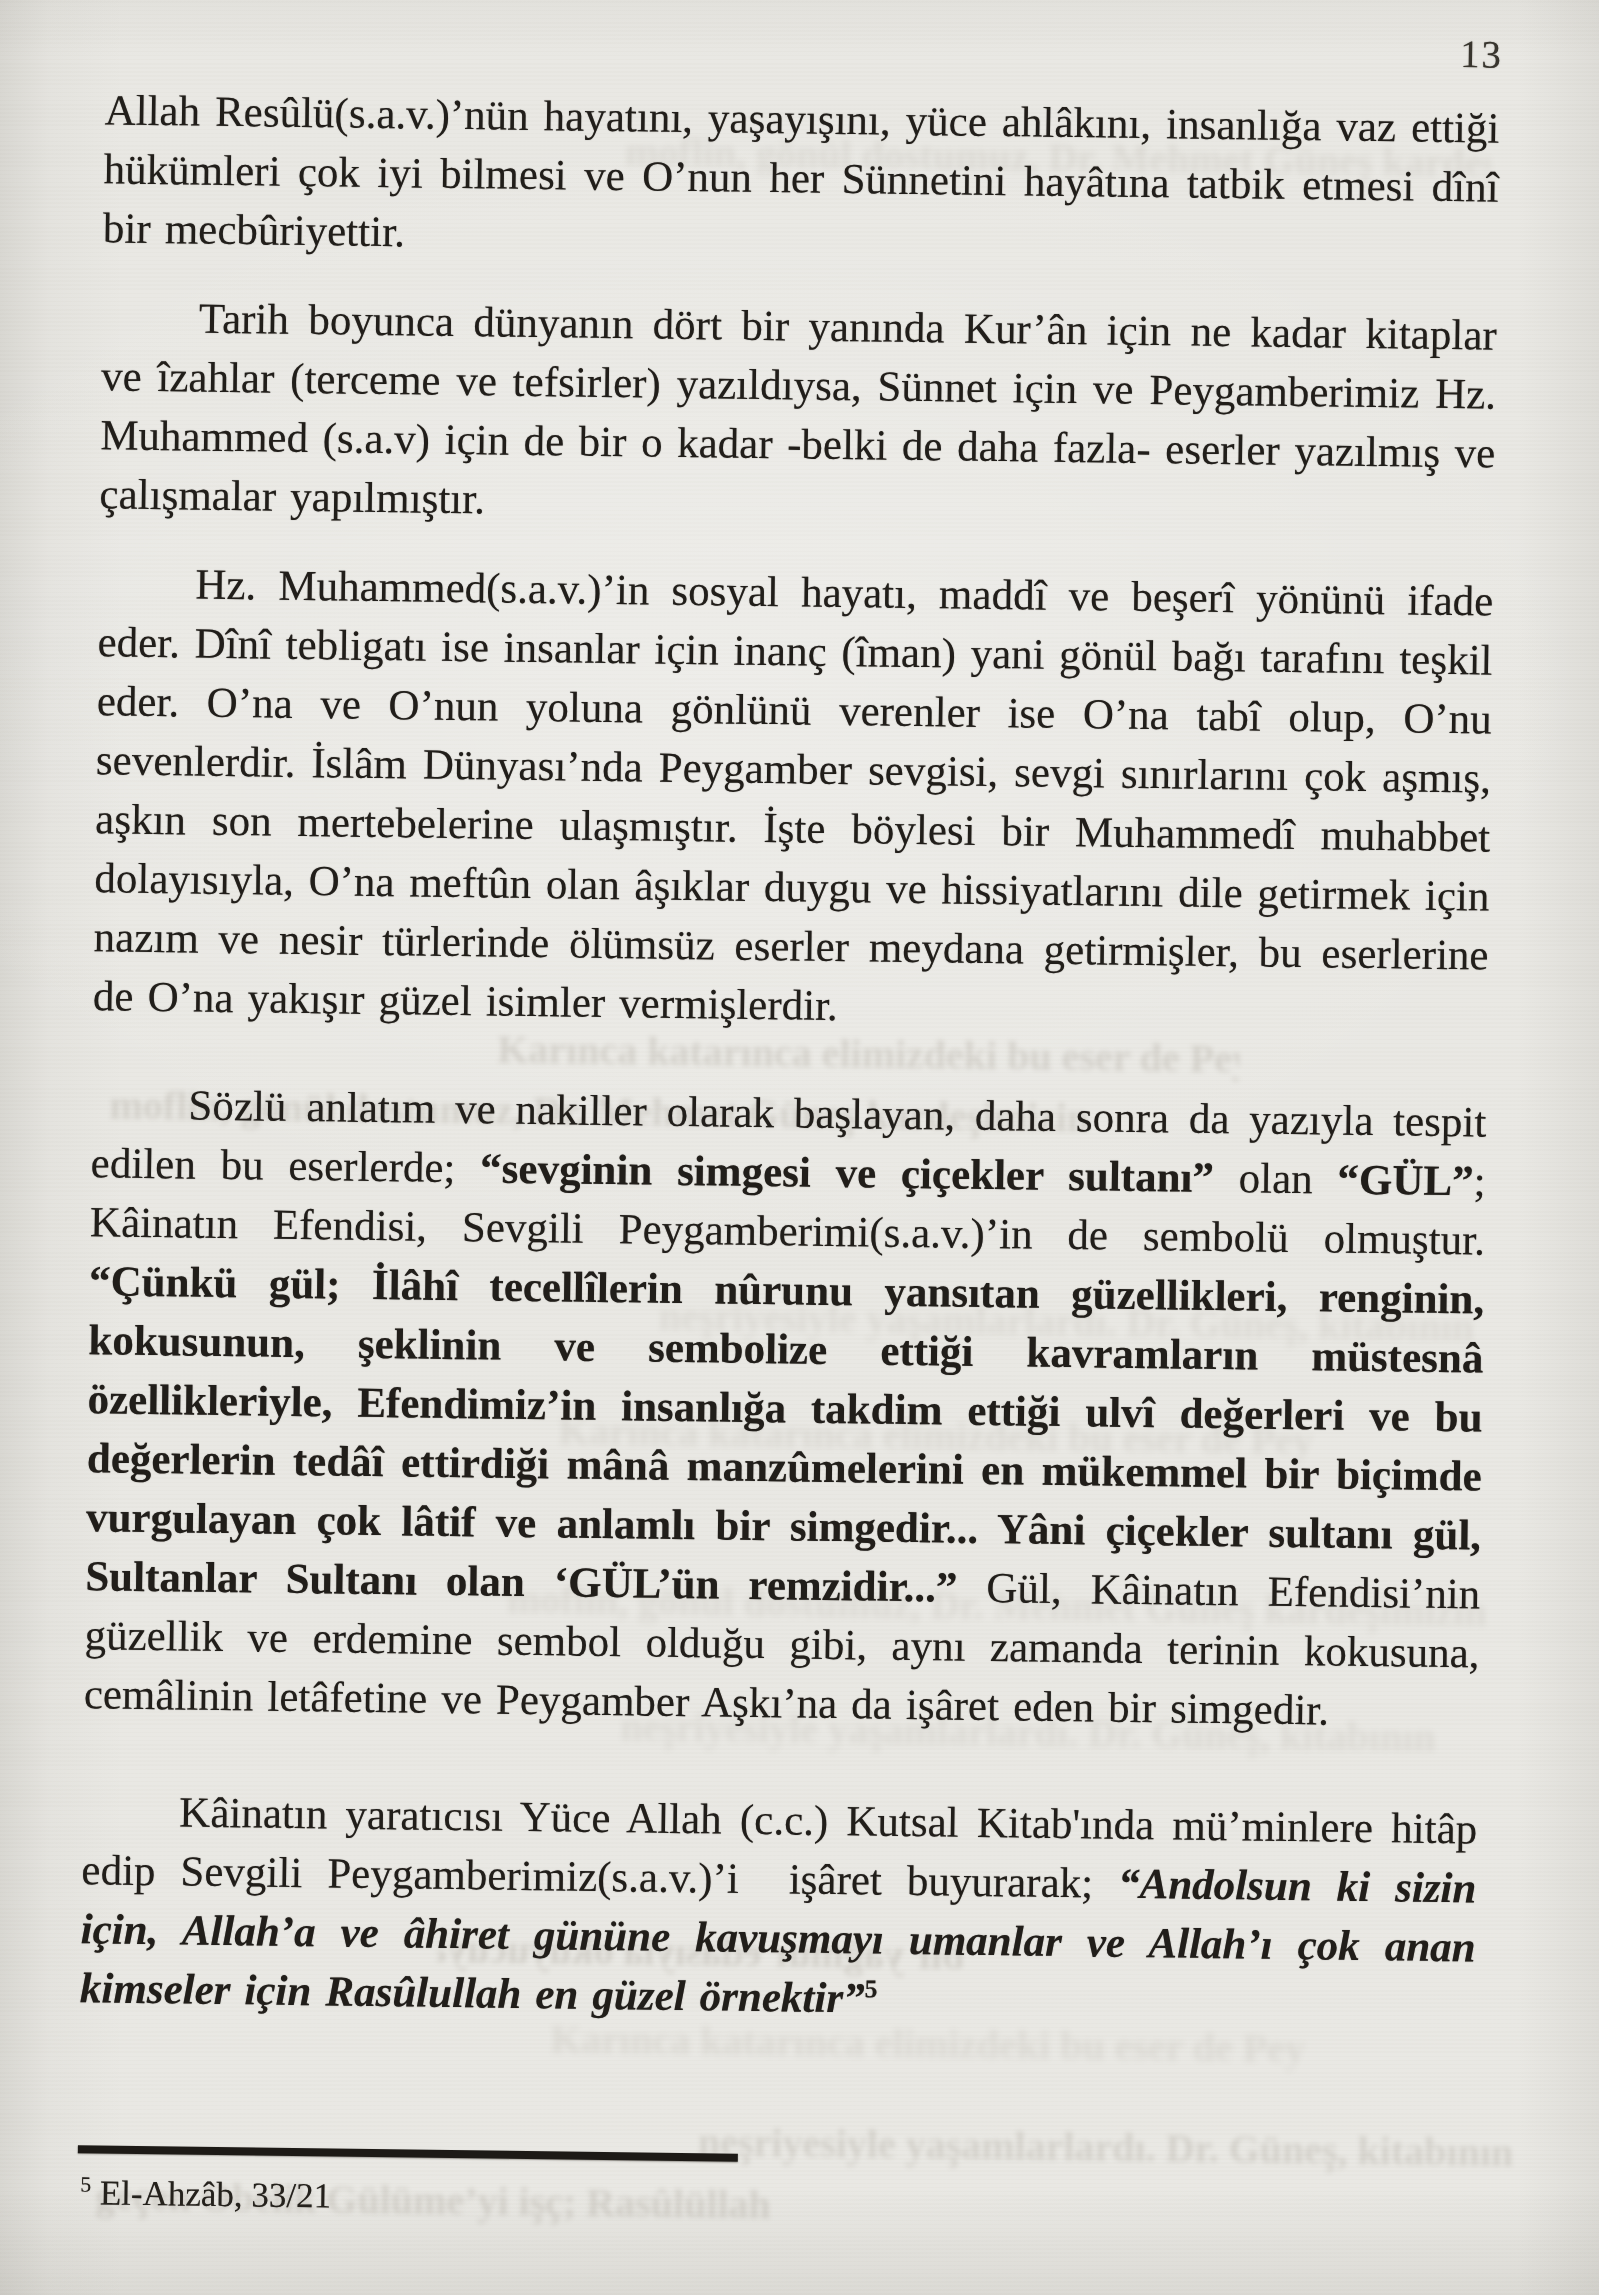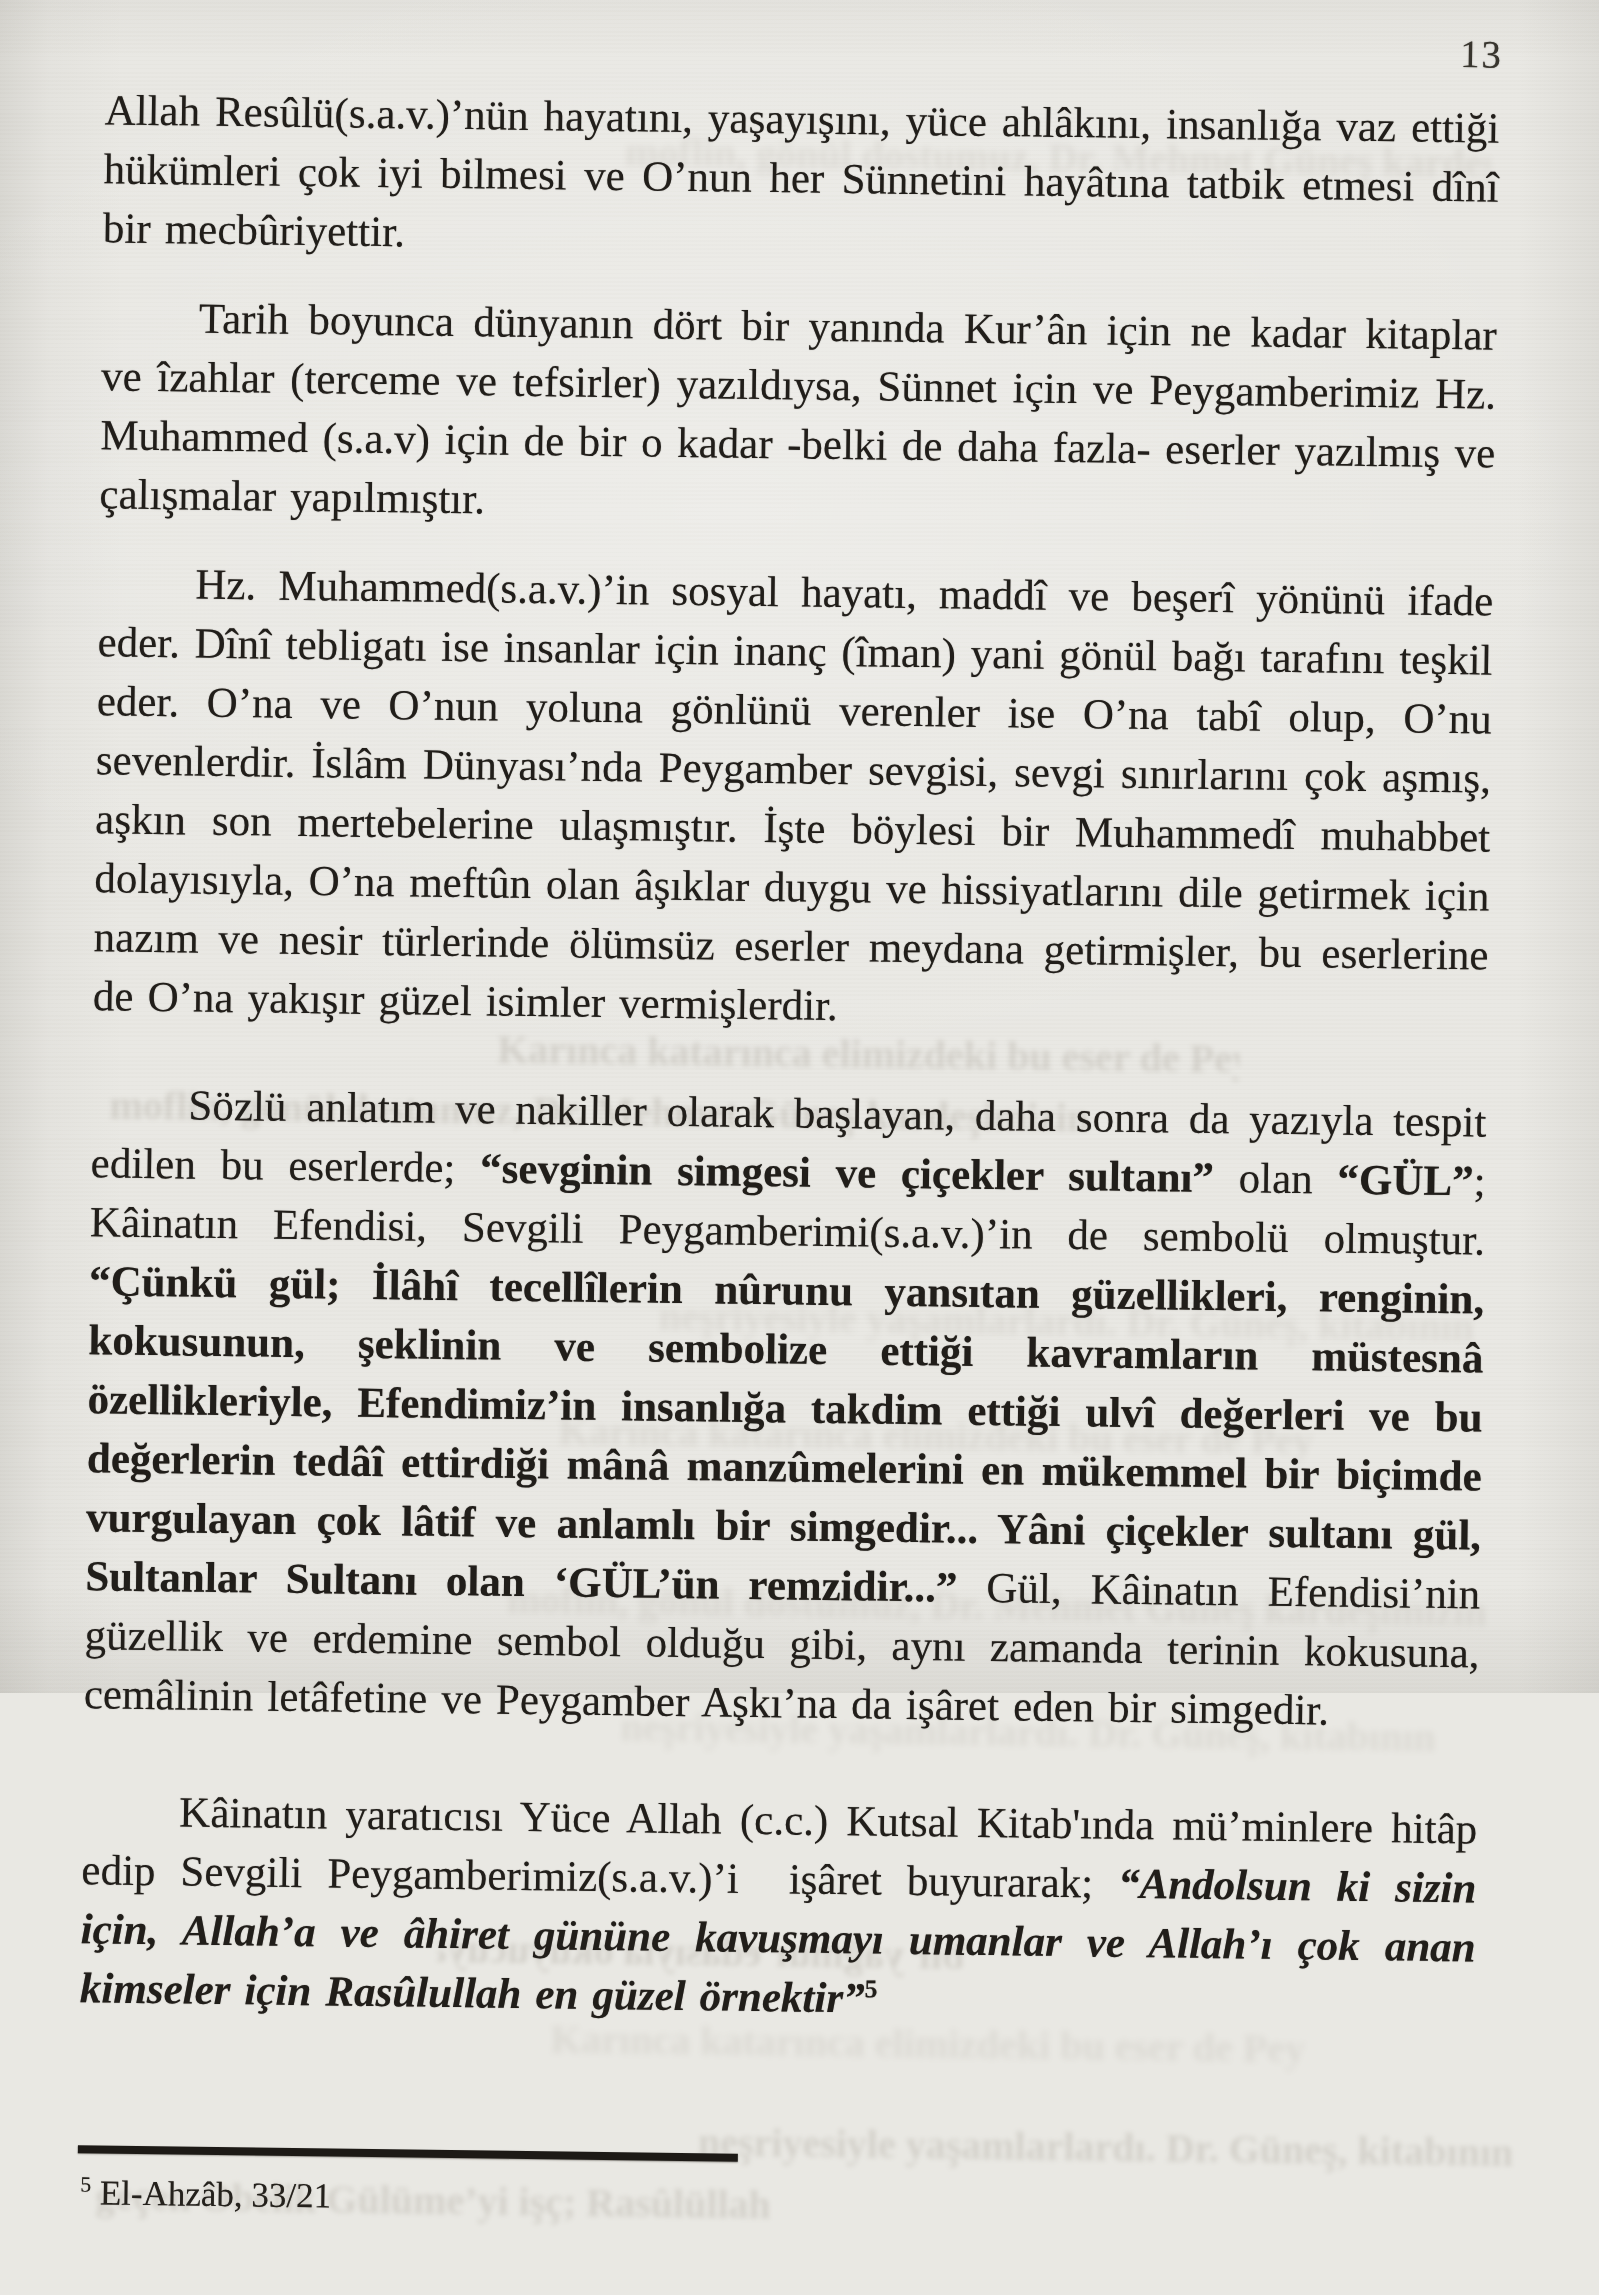"13" .page { height: 1693px -> 2295px }
